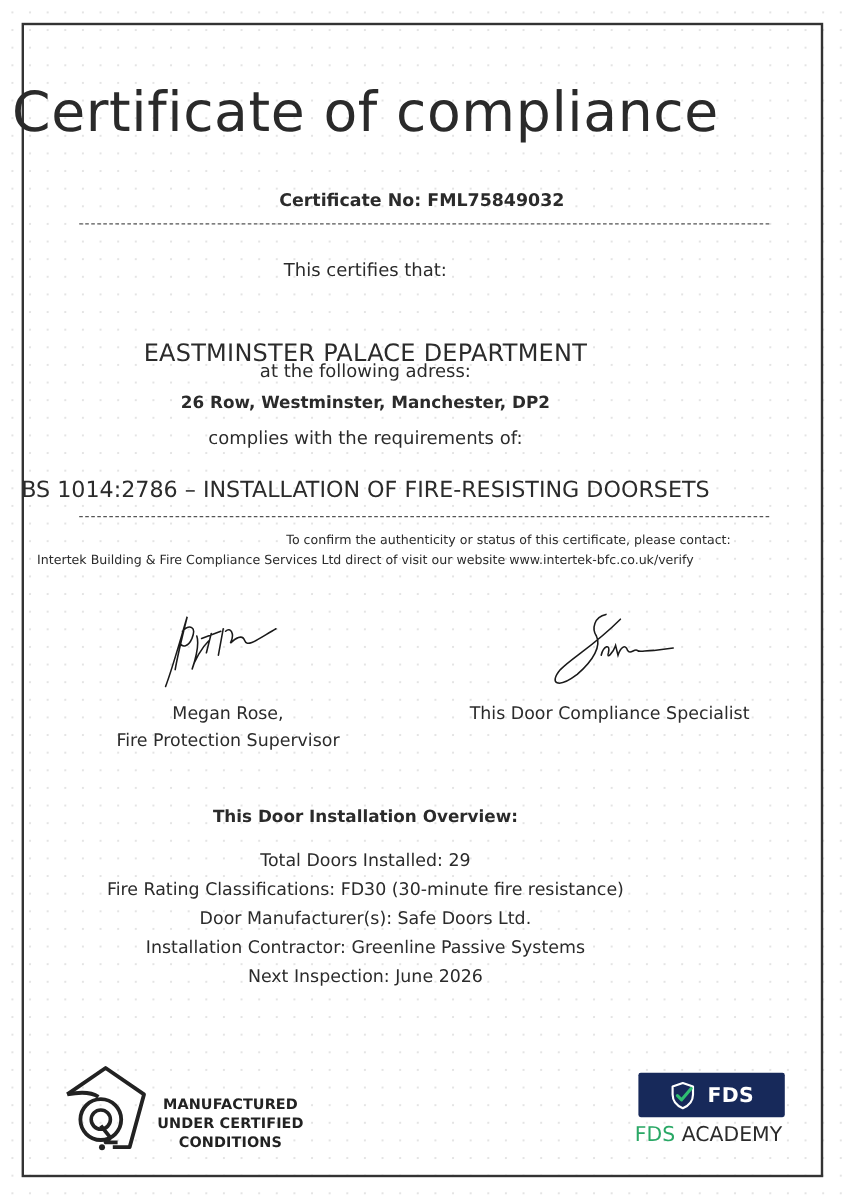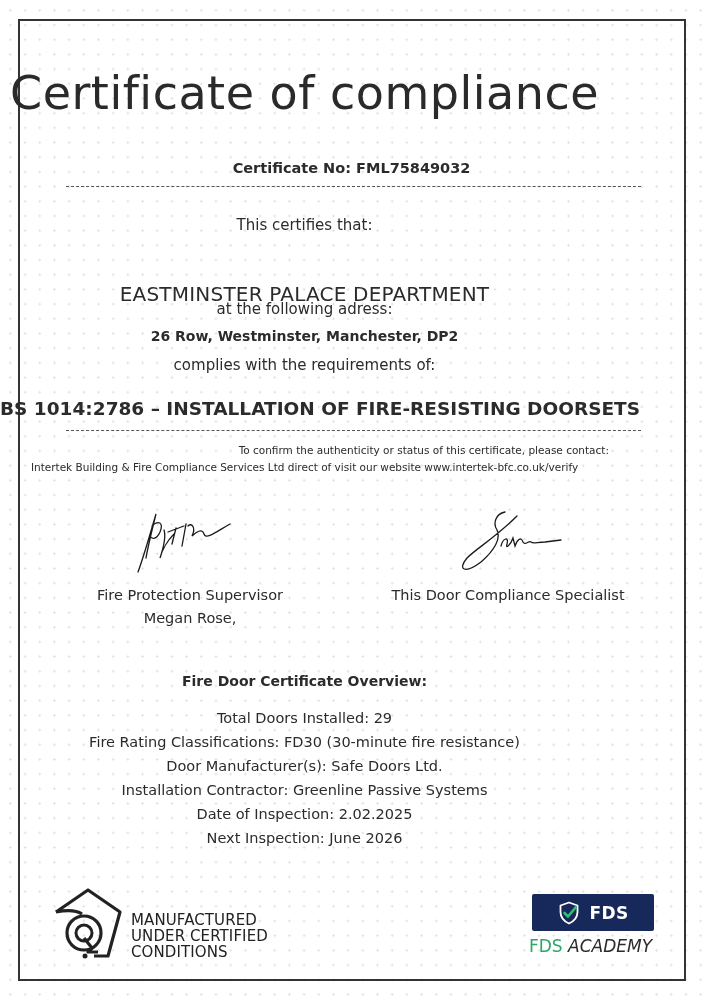"BS 1014:2786 – INSTALLATION OF" .standard { font-weight: bold -> normal }
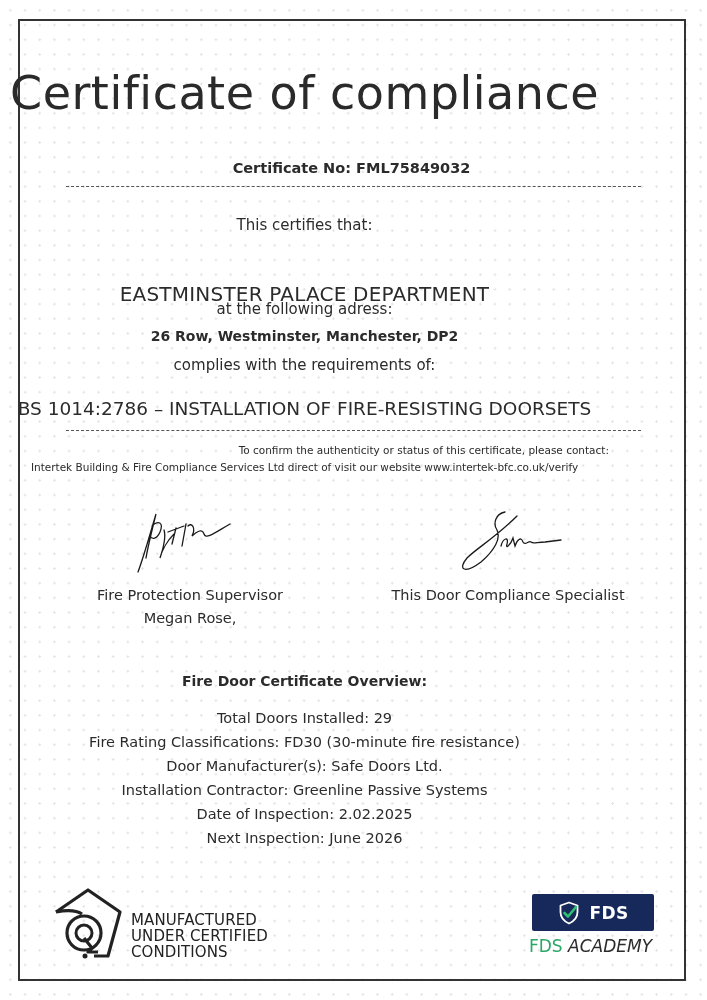"Fire Protection Supervisor" div { order: before "Megan Rose," -> after "Megan Rose," }
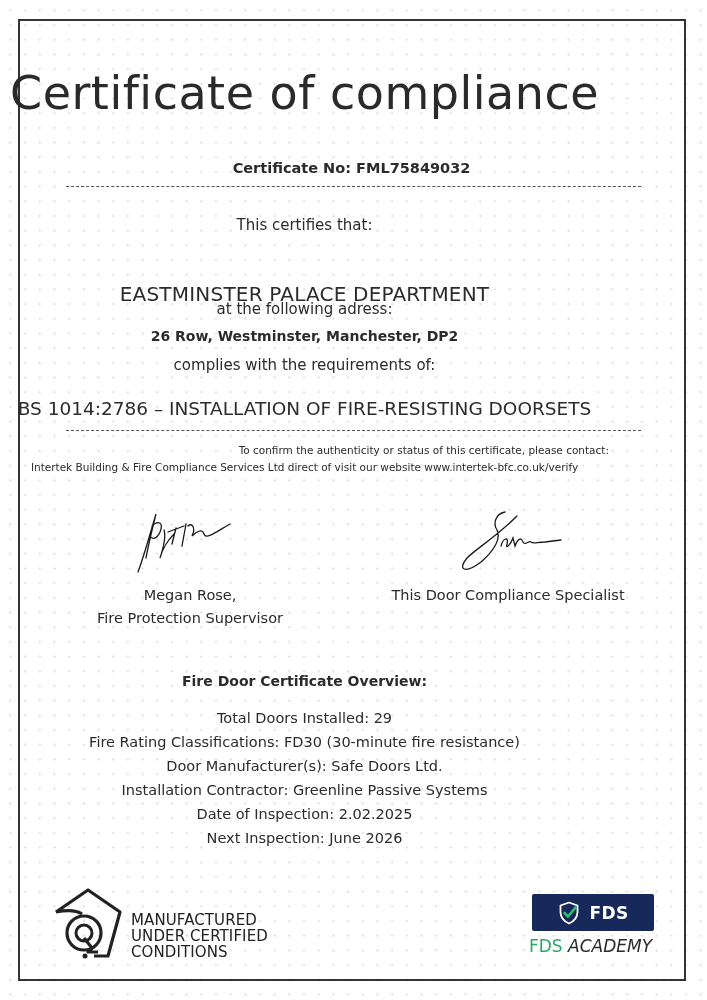"Fire Door Certificate Overview:" div.abs { text: Fire Door Certificate -> This Door Installation }
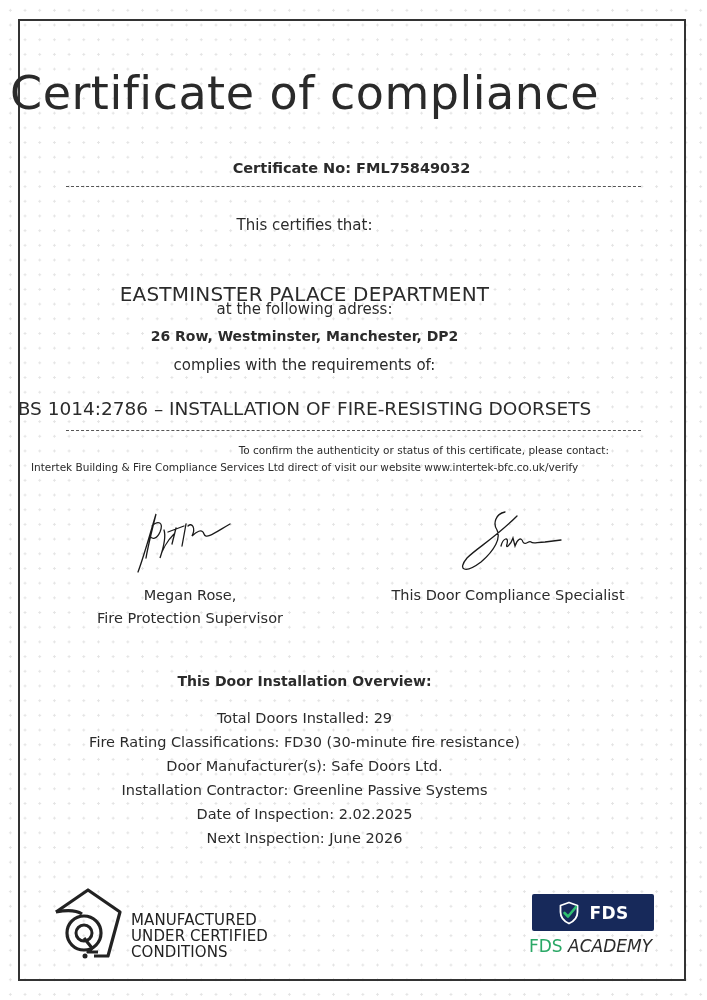"Date of Inspection: 2.02.2025" div { html: <div>Date of Inspection: 2.02.2025</div> -> none }
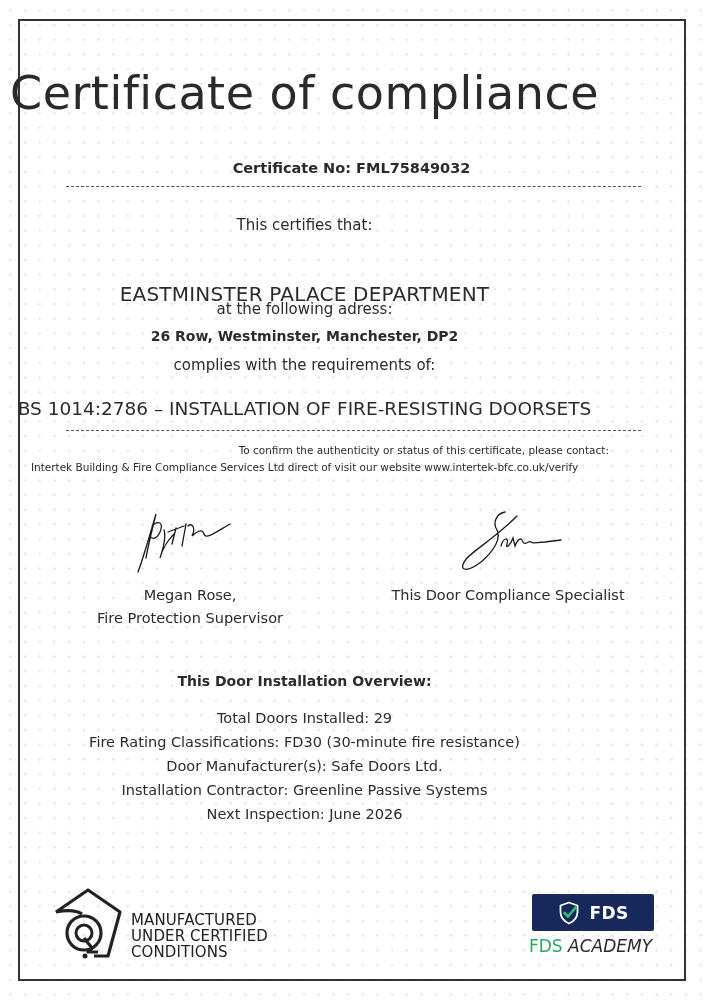"MANUFACTURED" .logo-left-text { font-size: 15px -> 12px; font-weight: normal -> bold; text-align: none -> center }
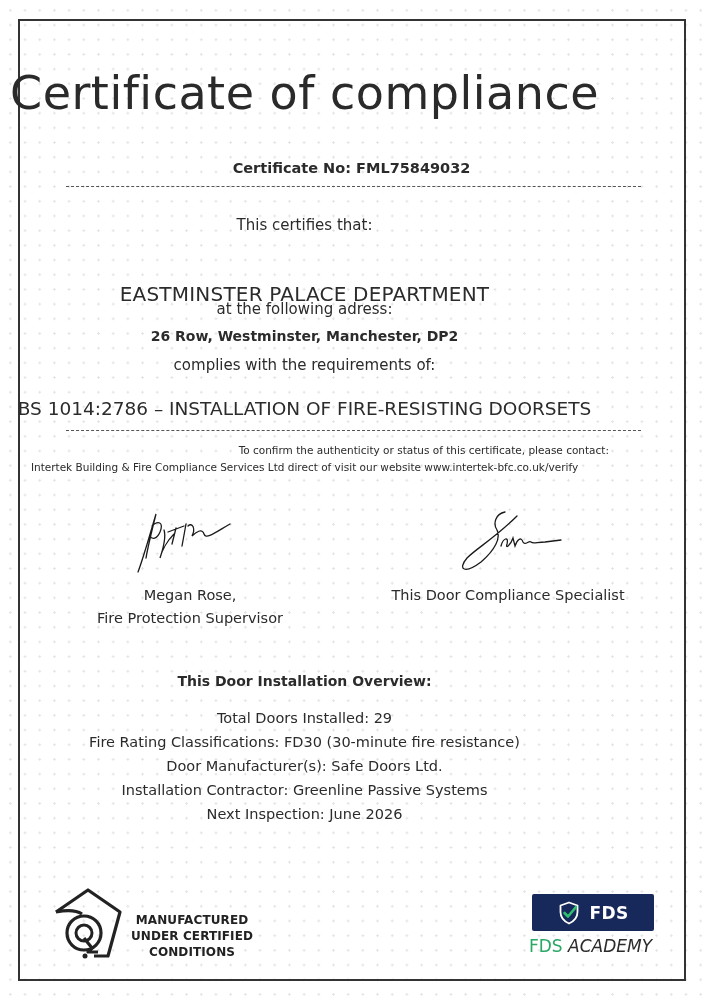"ACADEMY" .fds-academy .d { font-style: italic -> none }
